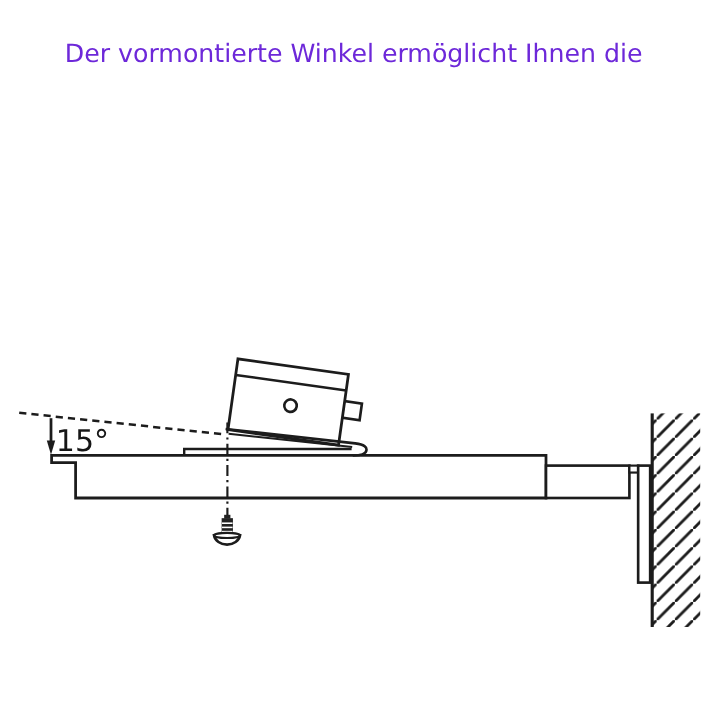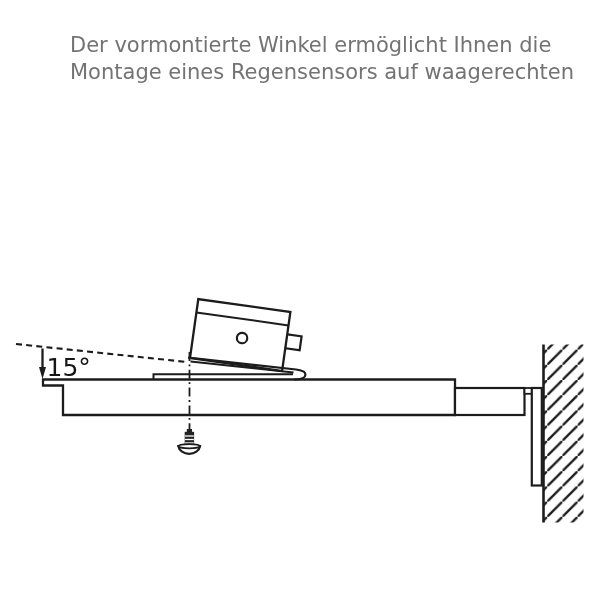"Der vormontierte Winkel ermöglicht Ihnen" .intro { color: #737373 -> #6d28d9; margin-left: 16px -> none }
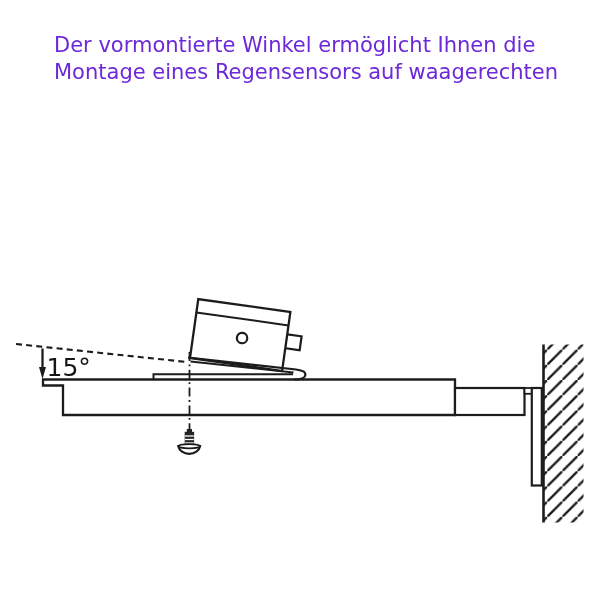"Montage eines Regensensors auf" div { html: <div>Montage eines Regensensors auf waagerechten</div> -> none }
